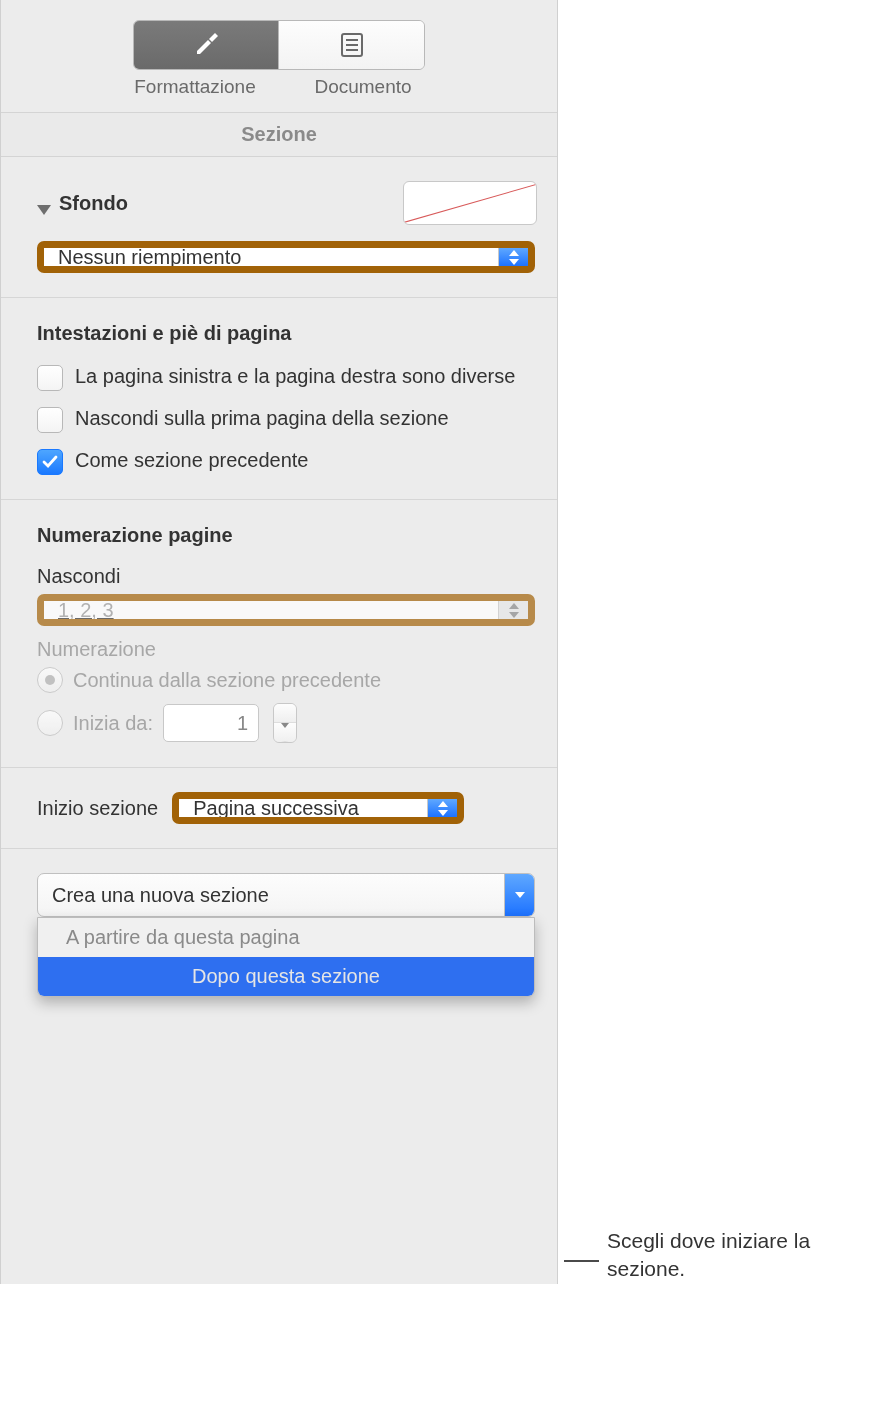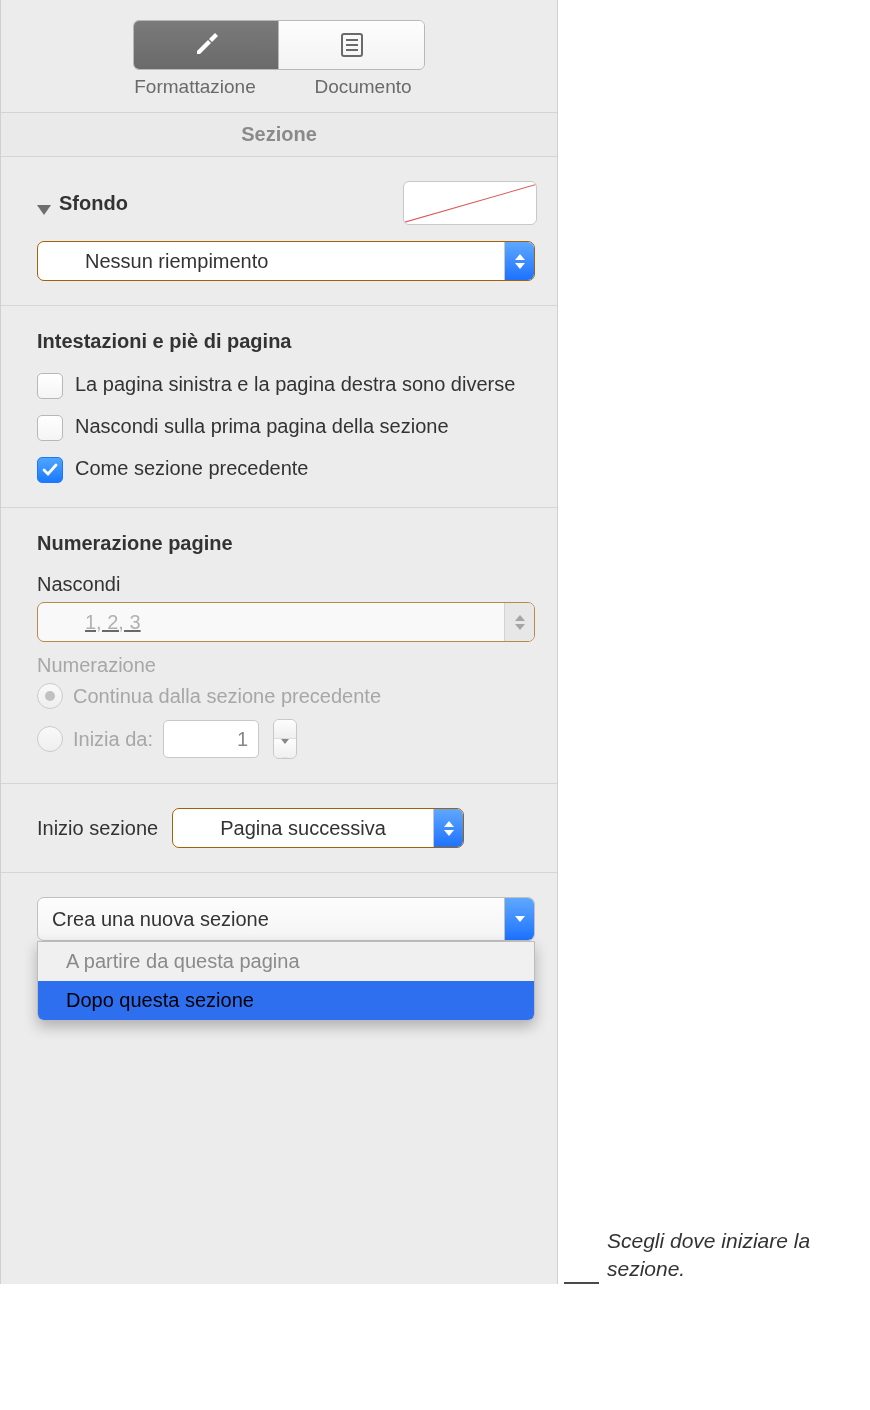"Nessun riempimento" .popup { border: 1px solid #a16207 -> 7px solid #a16207; height: 40px -> 32px; padding-left: 33px -> none }
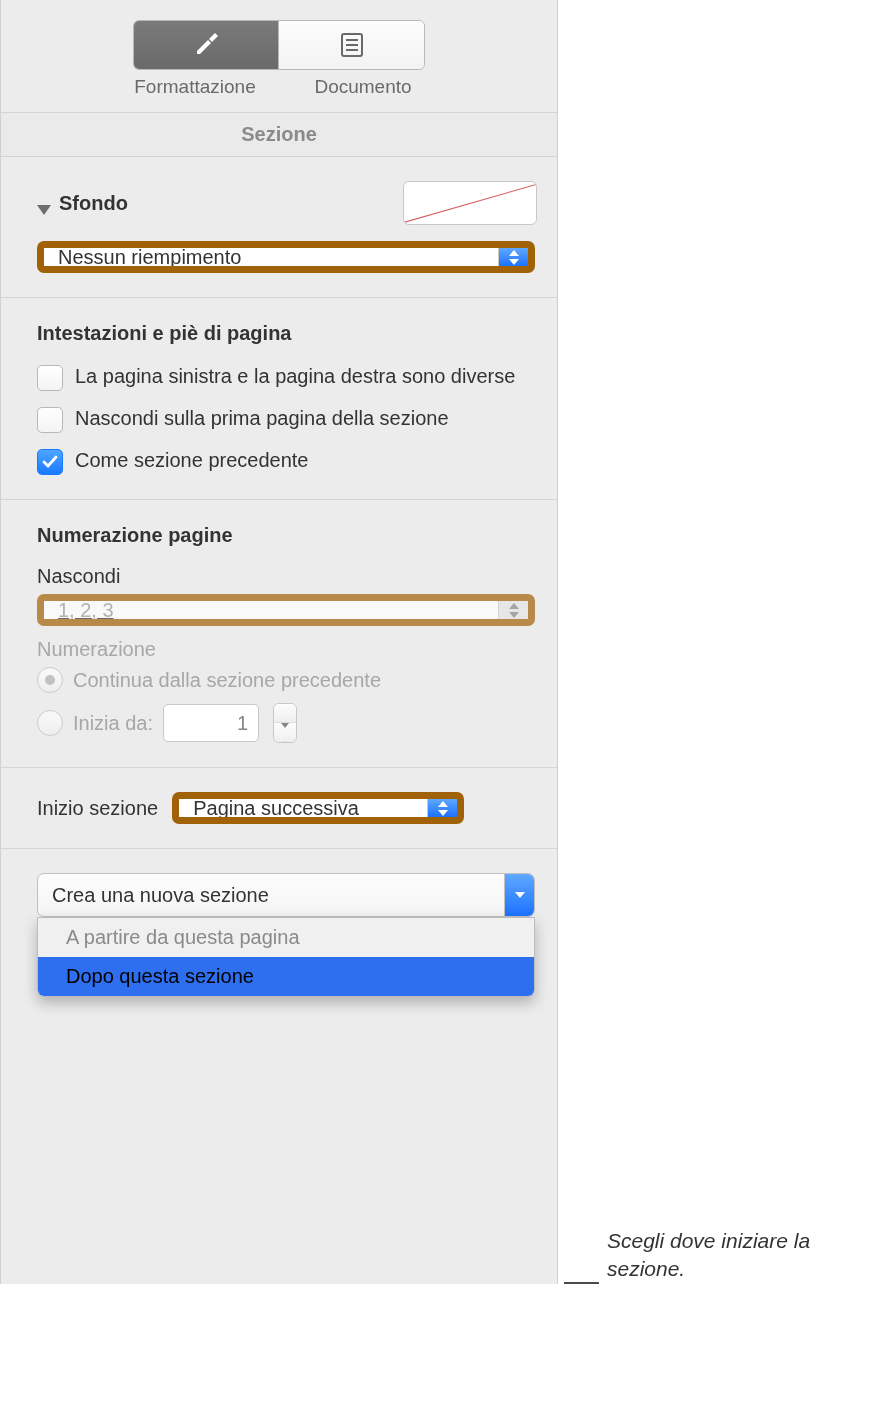"Dopo questa sezione" .menu-item.highlighted { color: #000000 -> #e5e5e5; text-align: none -> center }
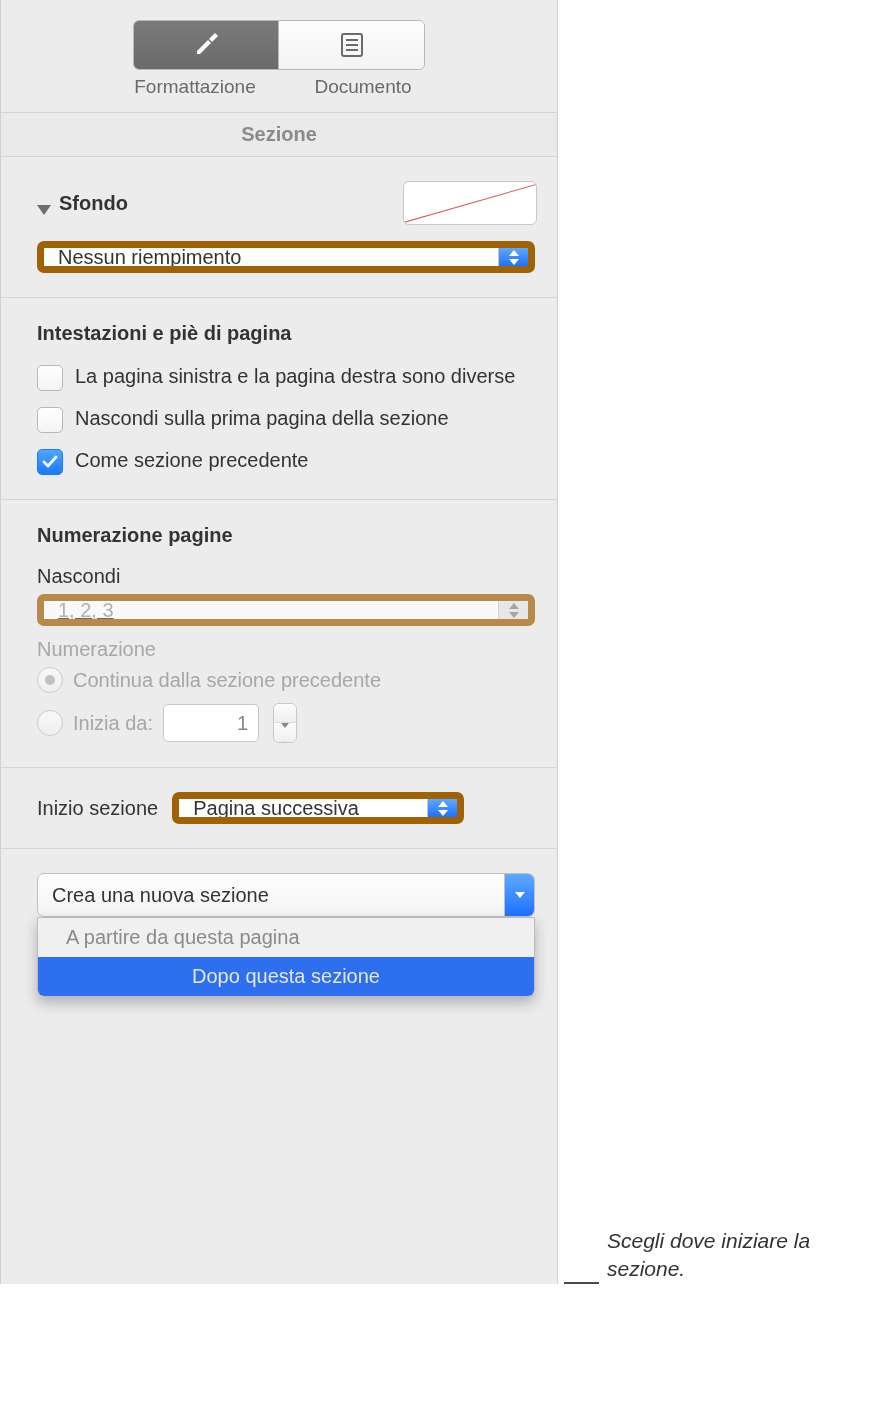"Scegli dove iniziare la sezione." .callout { align-items: flex-end -> center; font-style: italic -> none }
